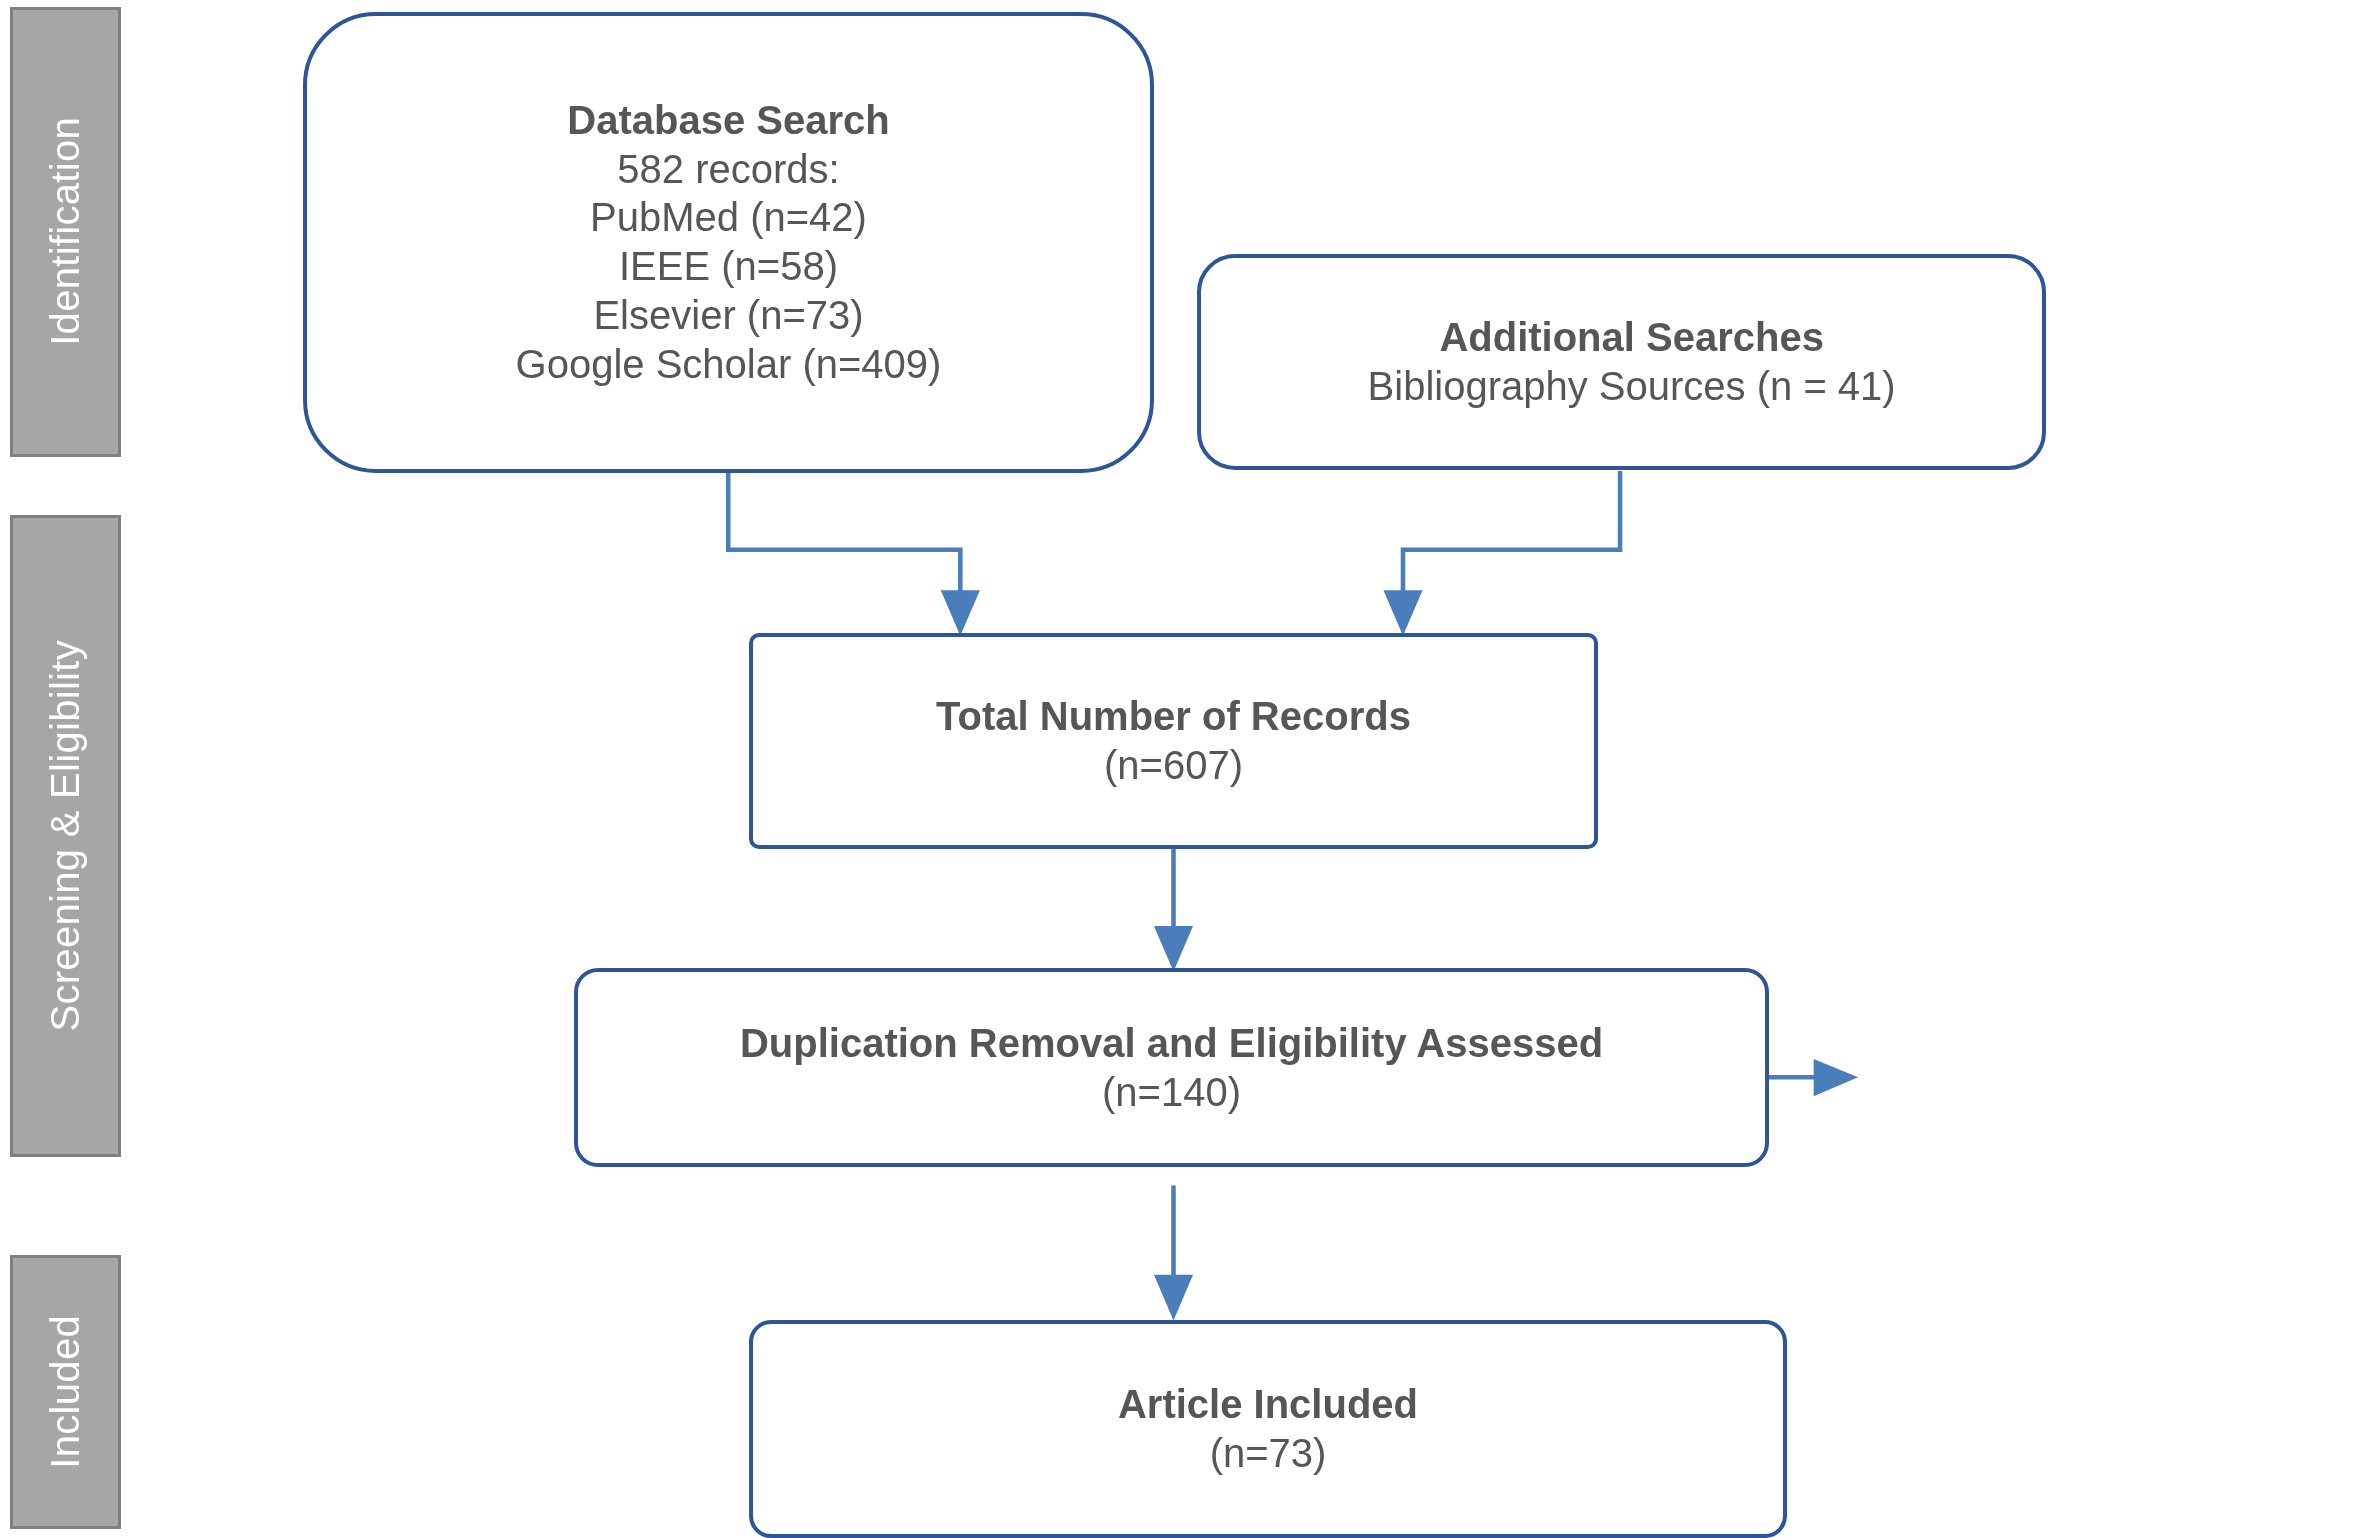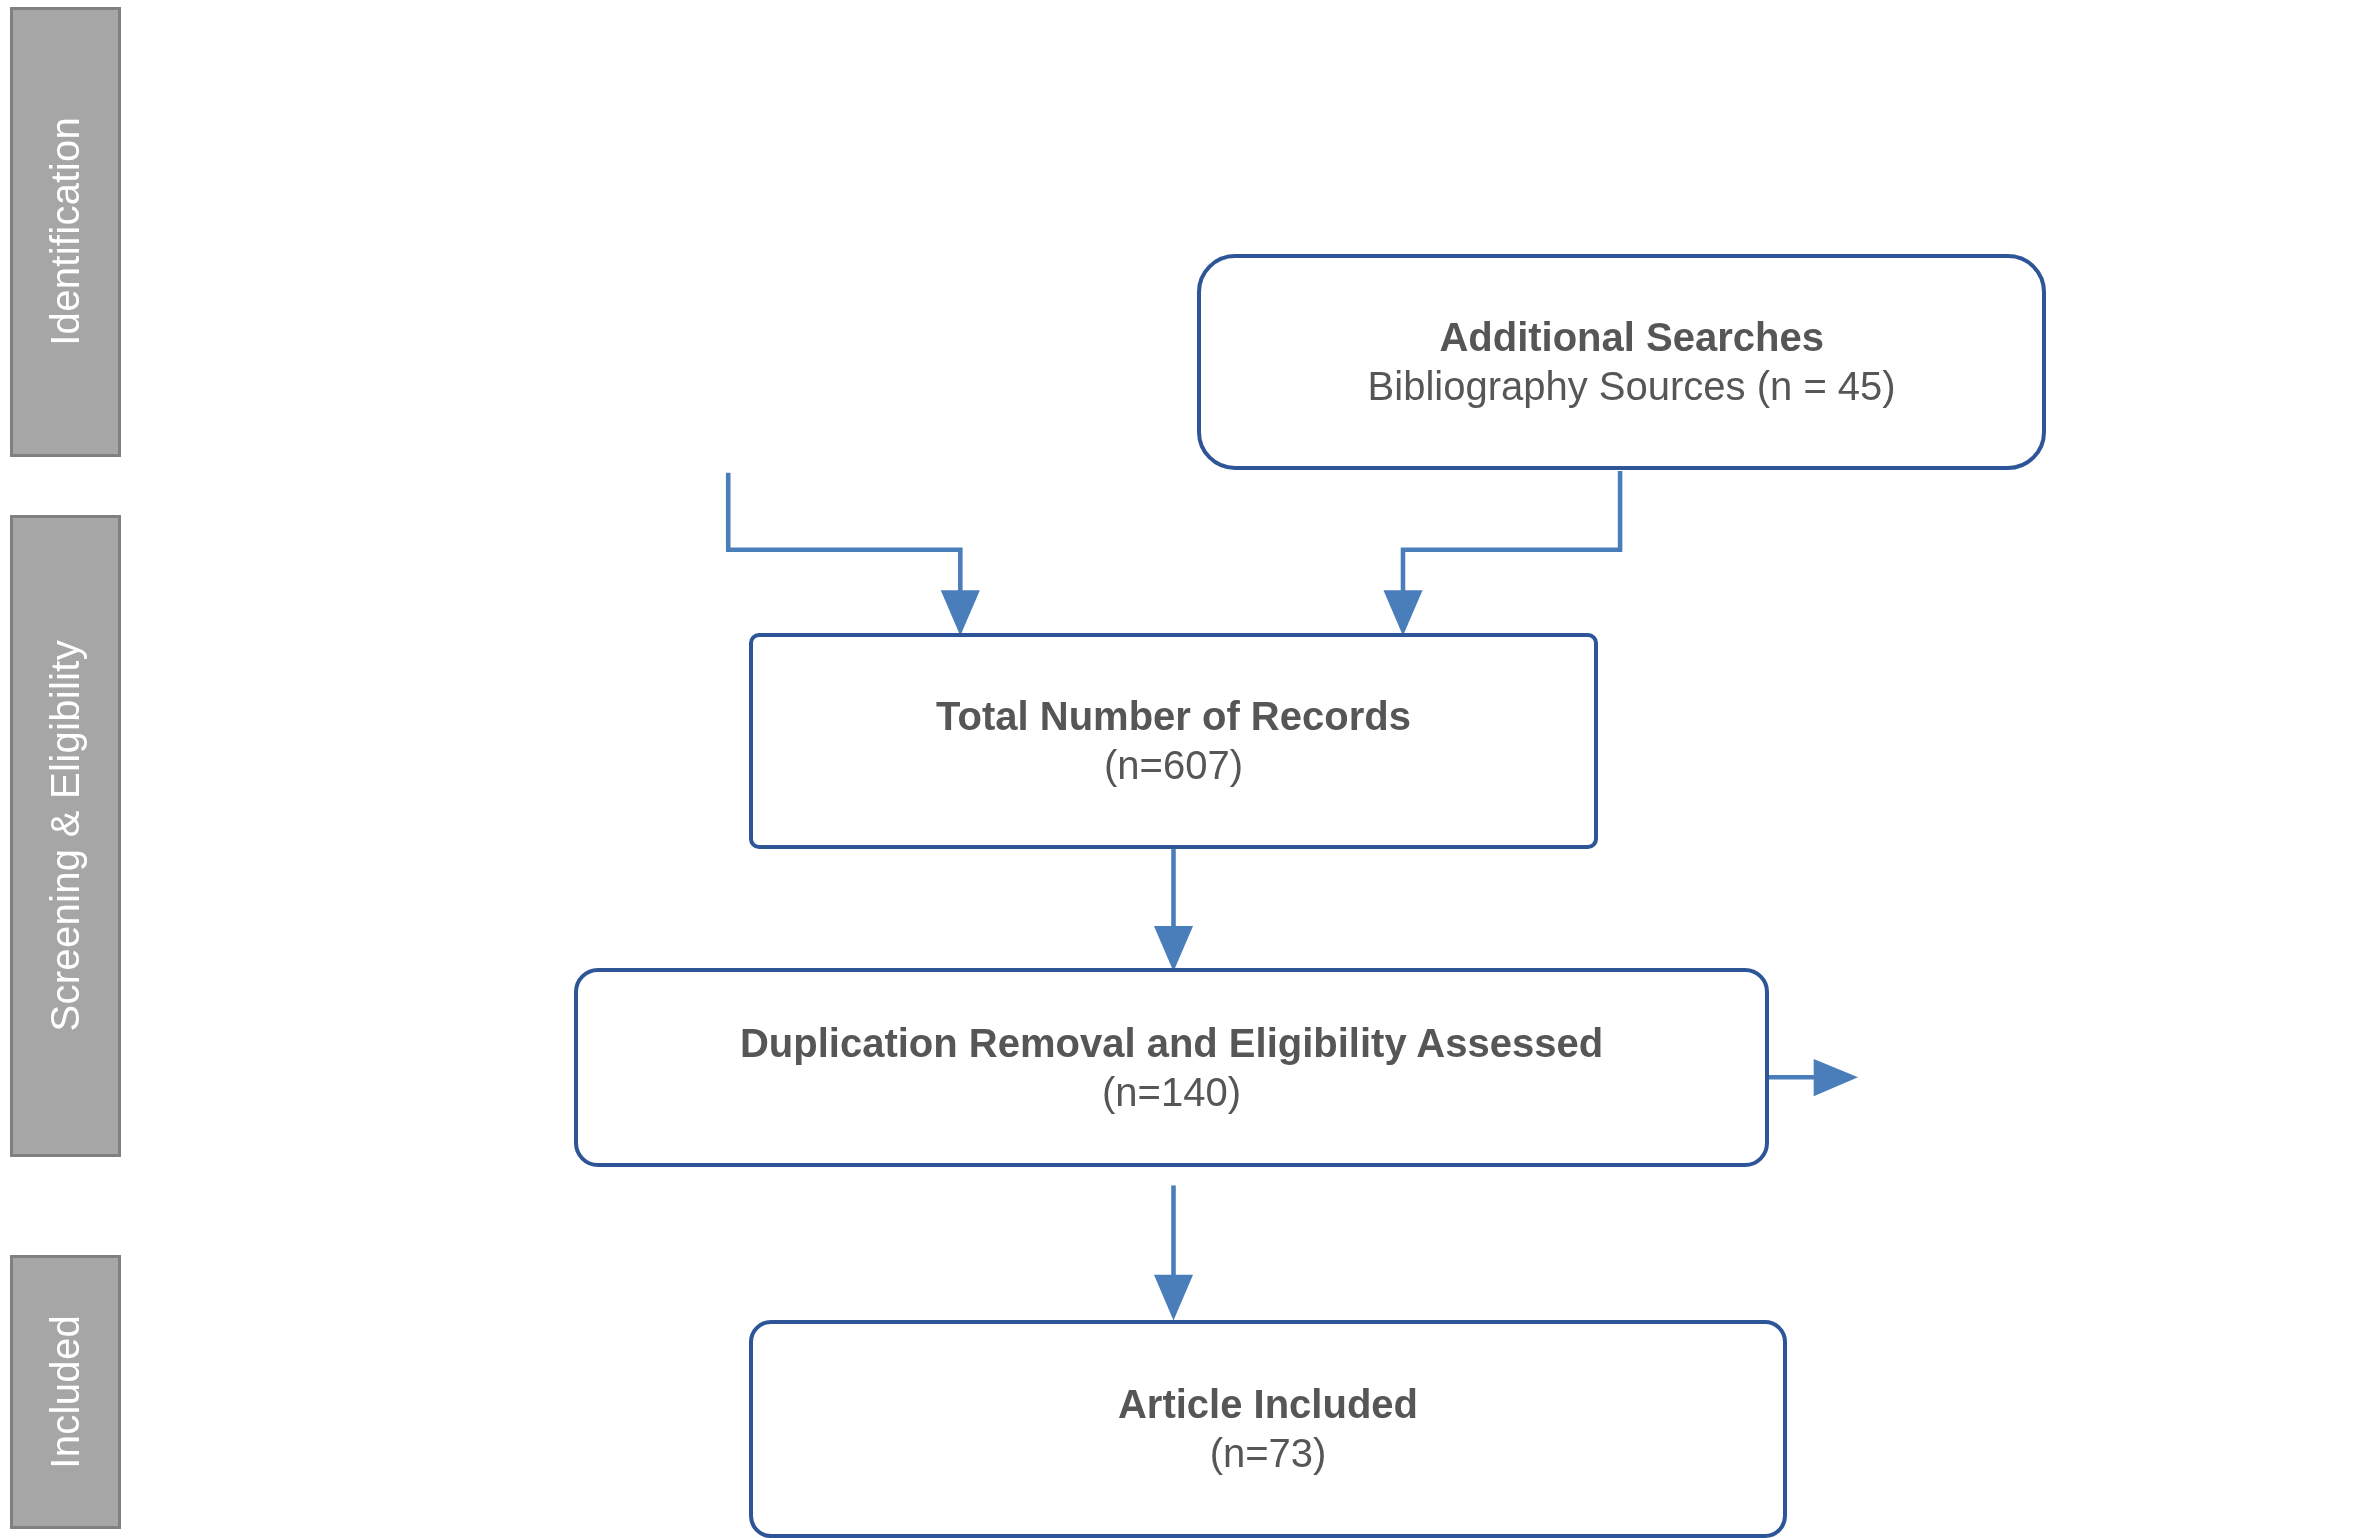"Database Search" div.node { html: none -> <div> <div>Database Search</div> <div>582 records:</div> <div>PubMed (n=42)</div> <div>IEEE (n=58)</div> <div>Elsevier (n=73)</div> <div>Google Scholar (n=409)</div> </div> }
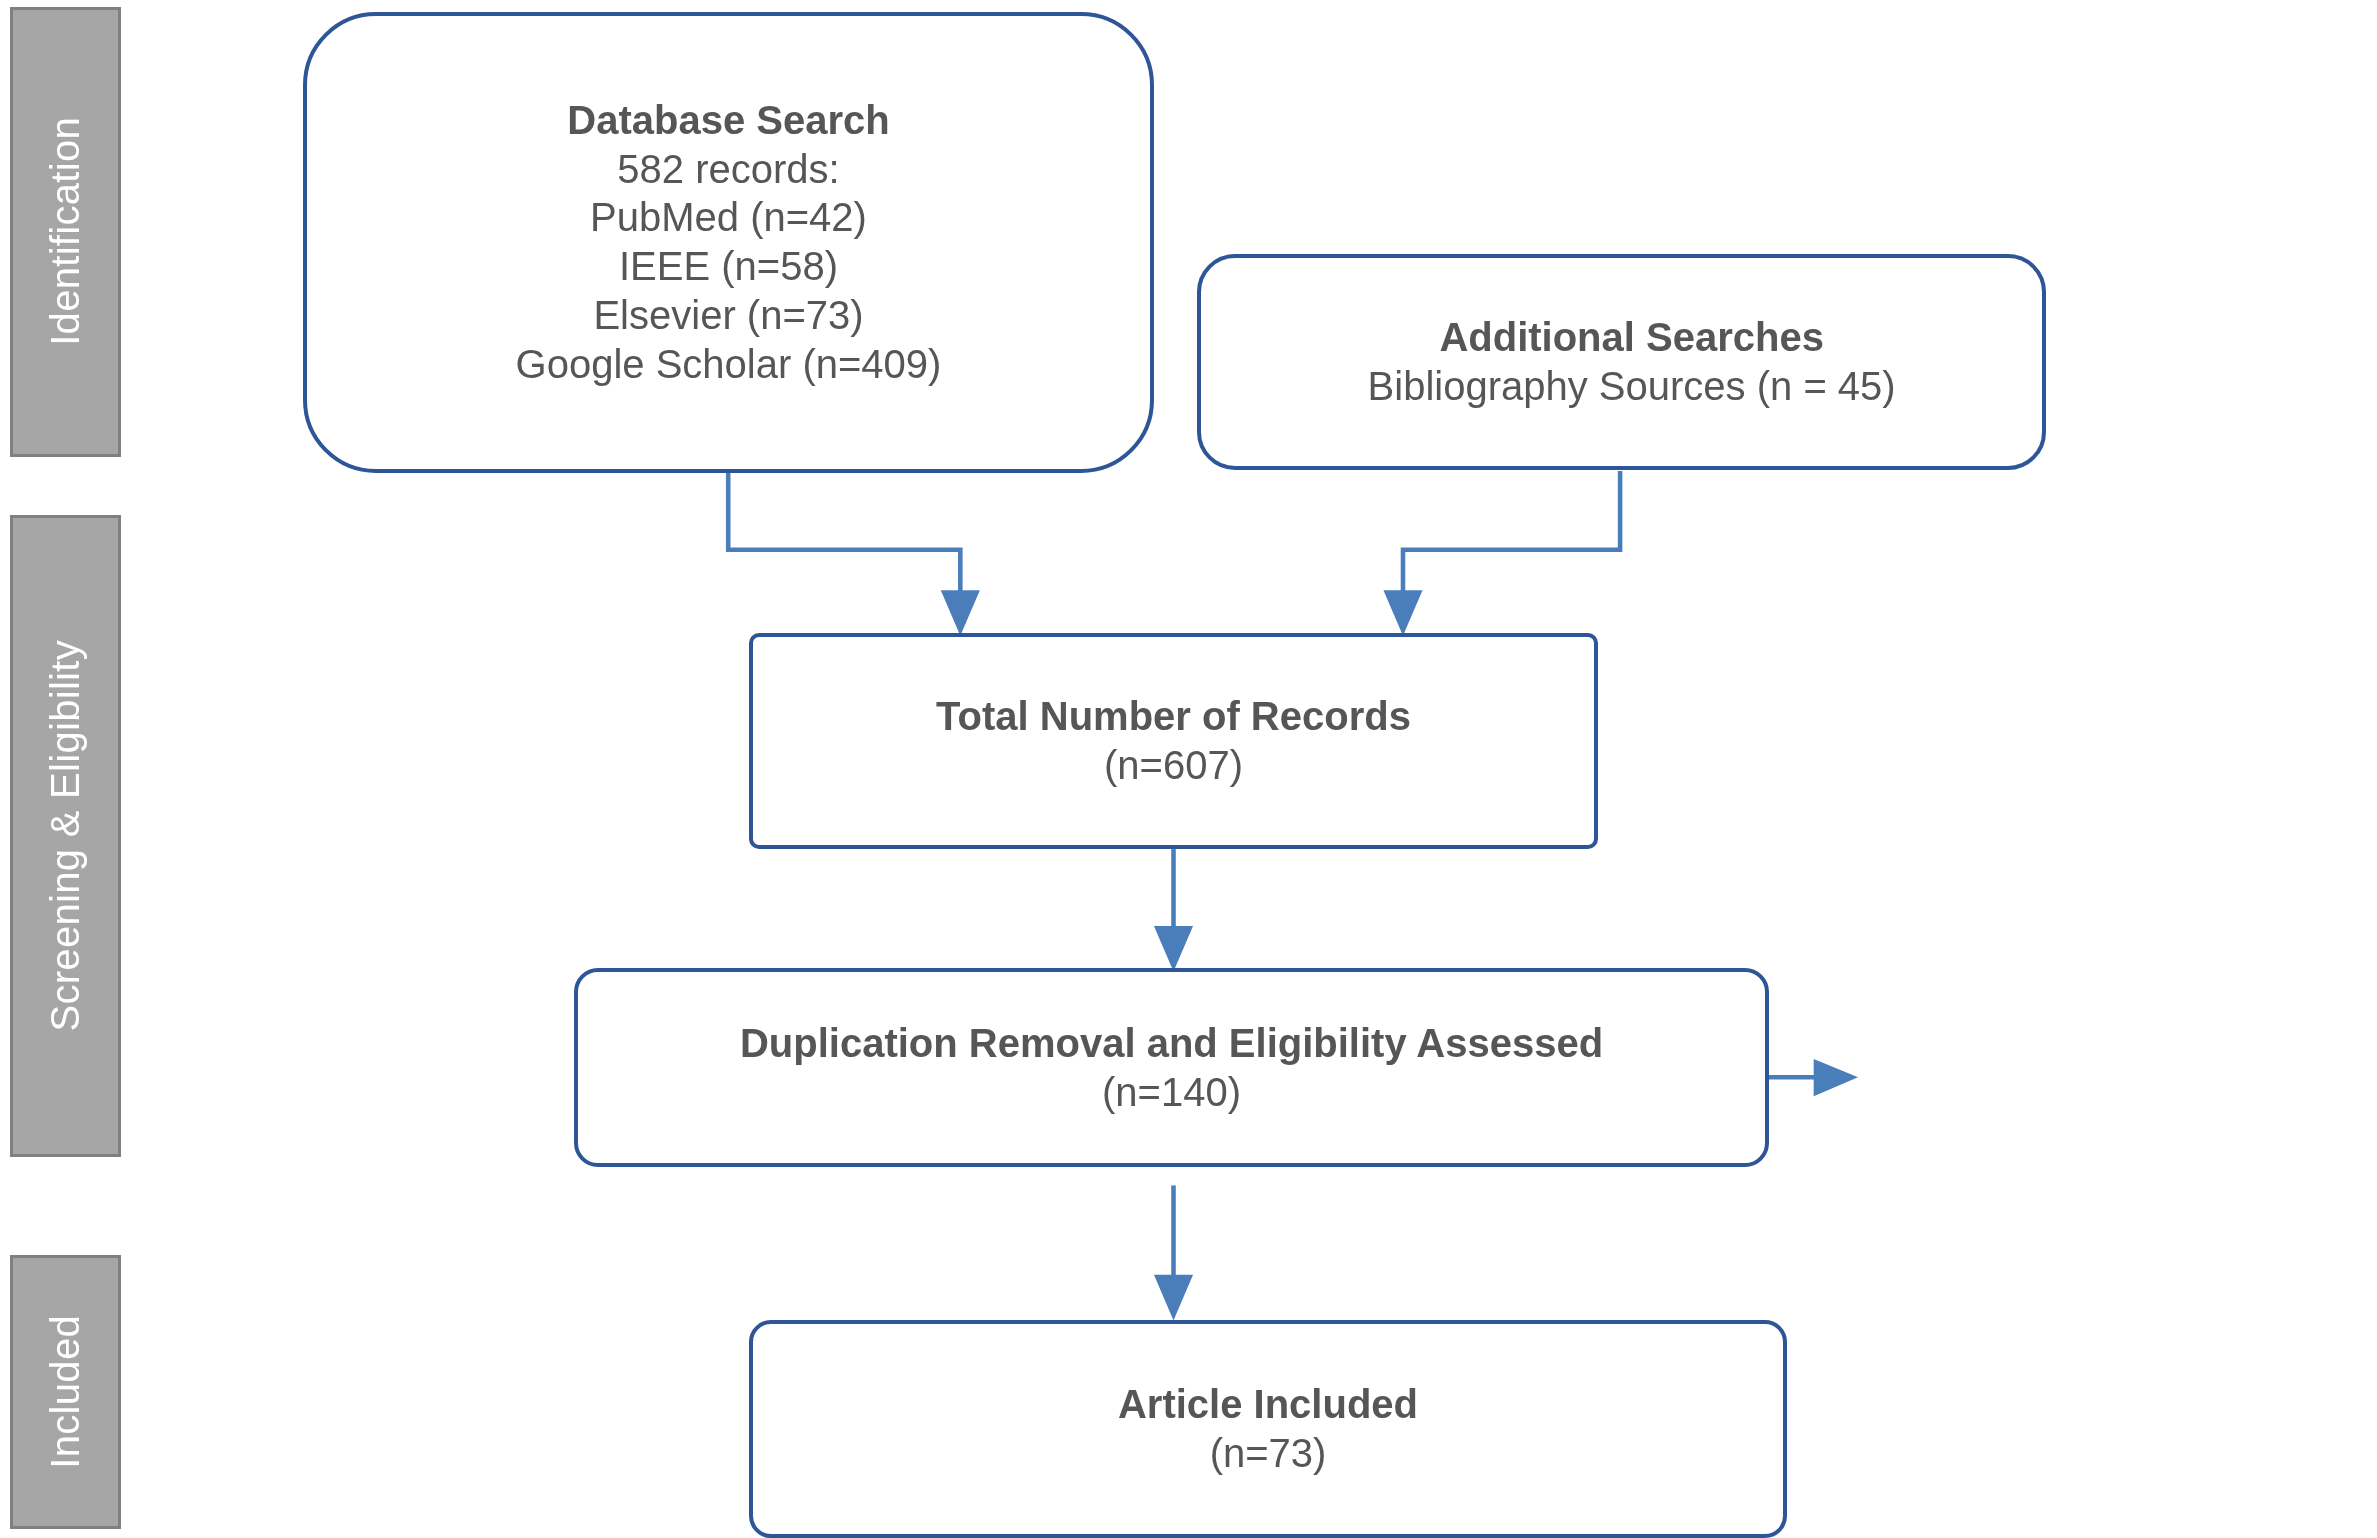"Bibliography Sources (n = 45)" div.line { text: 45 -> 41 }
